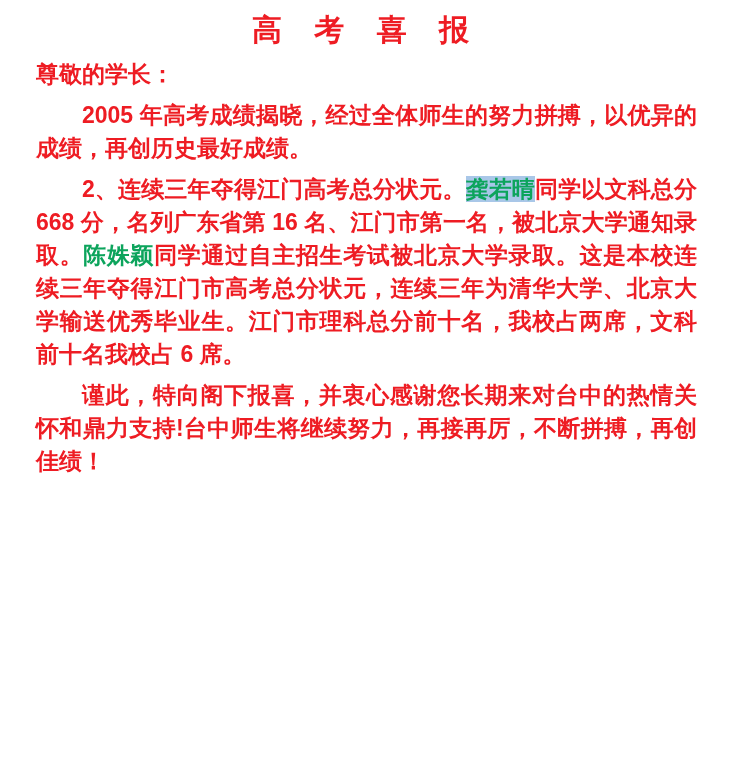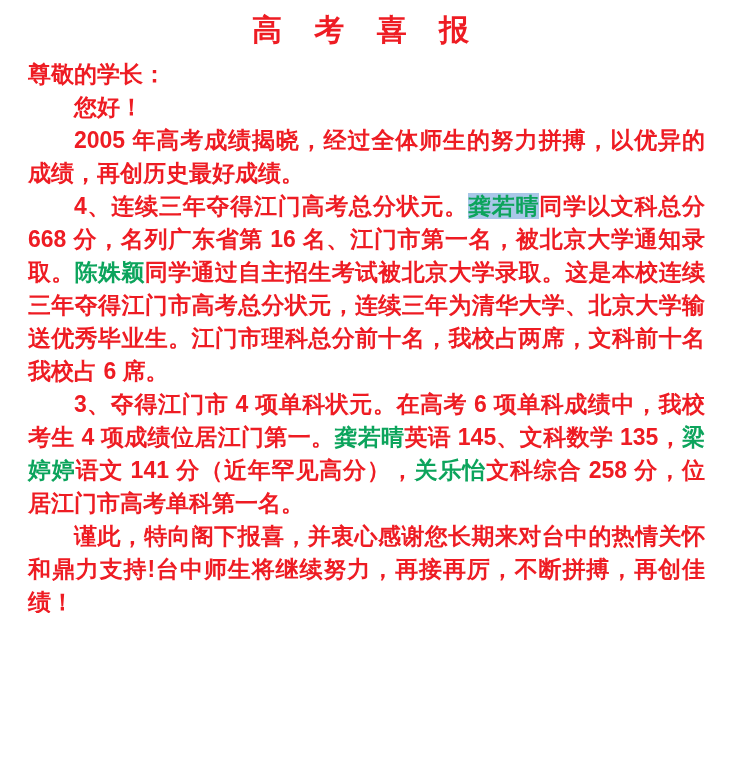"尊敬的学长：" .para { margin: 0 -> 8px }
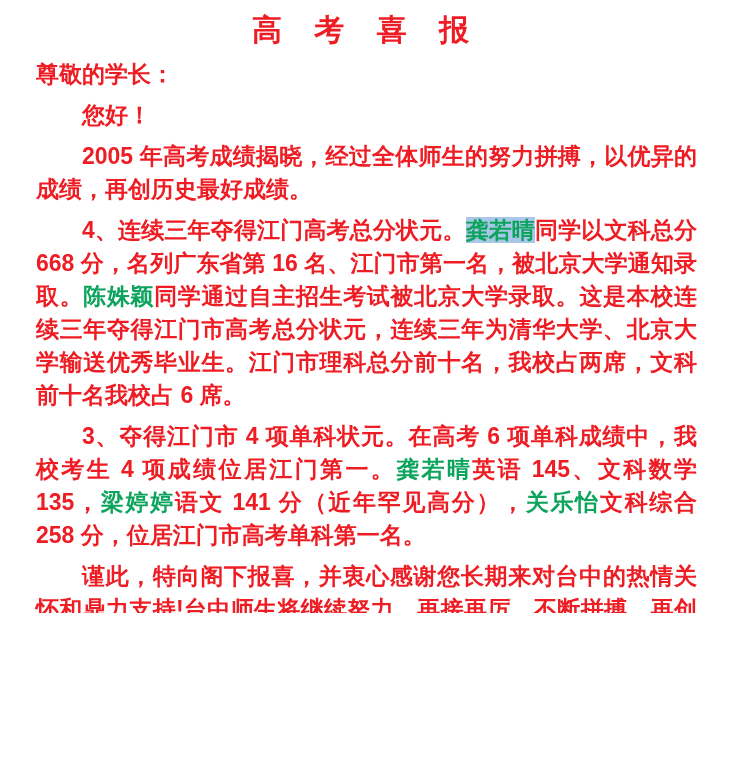"您好！" p.para { html: <p><span>您好！</span></p> -> none }
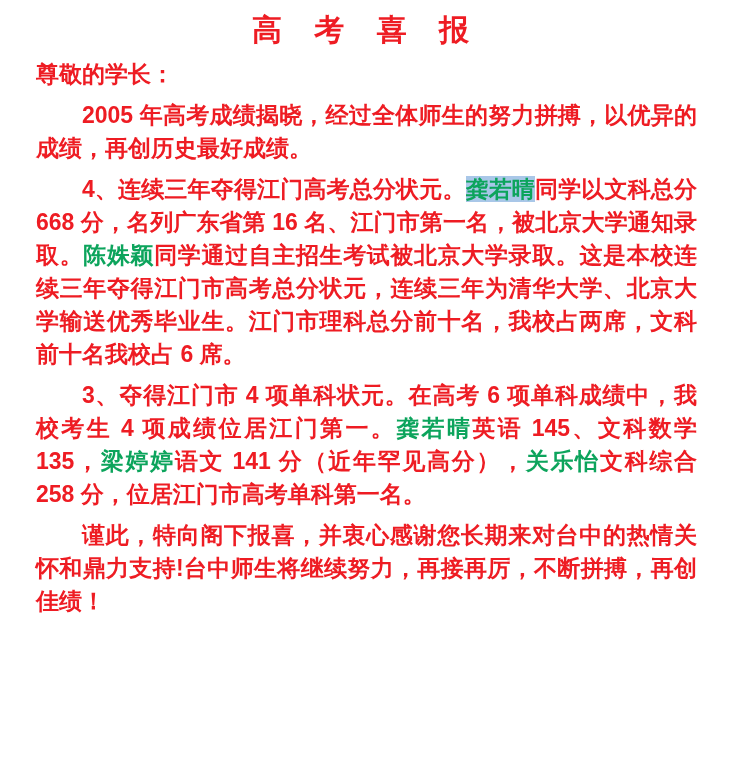"4、连续三年夺得江门高考总分状元。" span.red { text: 4 -> 2 }
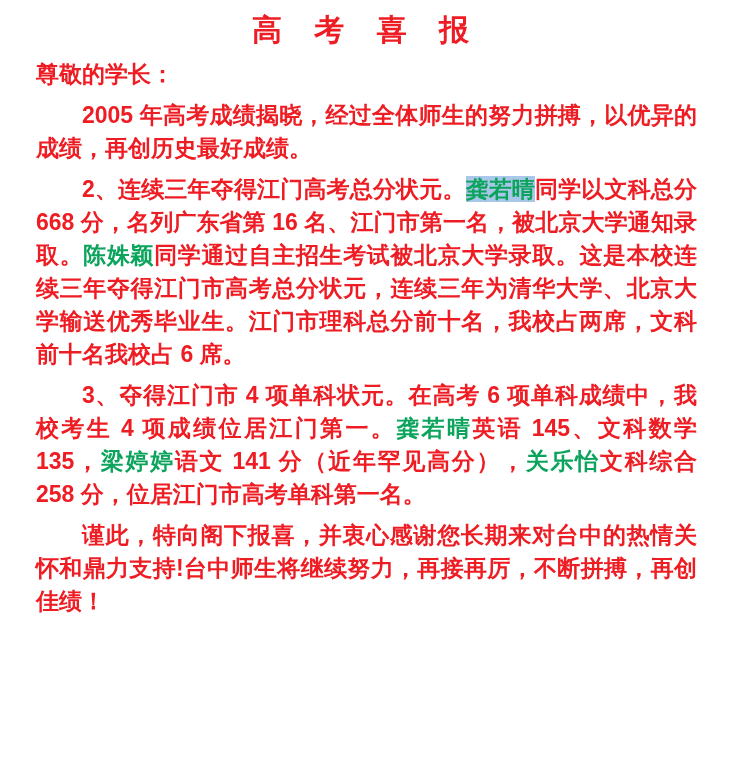"3、夺得江门市 4 项单科状元。在高考 6 项单科成绩中，我校考生" p.para { html: <p><span>3、夺得江门市 4 项单科状元。在高考 6 项单科成绩中，我校考生 4 项成绩位居江门第一。</span><span>龚若晴</span><span>英语 145、文科数学 135，</span><span>梁婷婷</span><span>语文 141 分（近年罕见高分），</span><span>关乐怡</span><span>文科综合 258 分，位居江门市高考单科第一名。</span></p> -> none }
